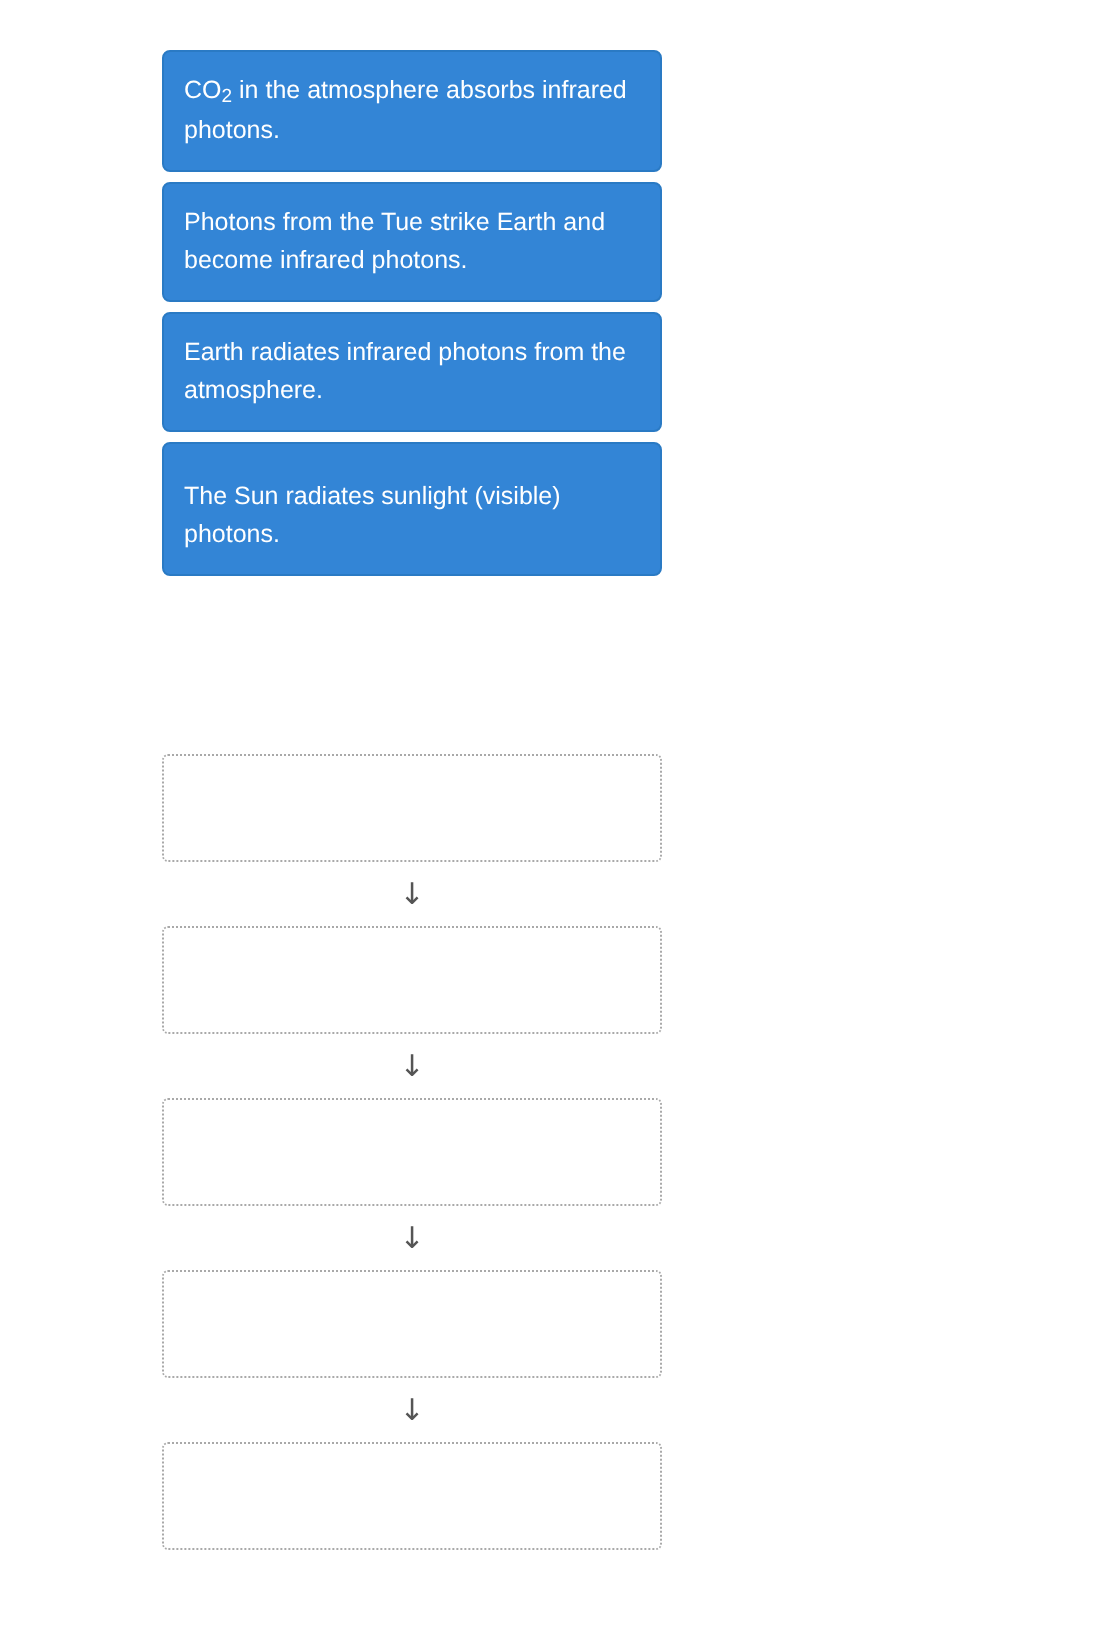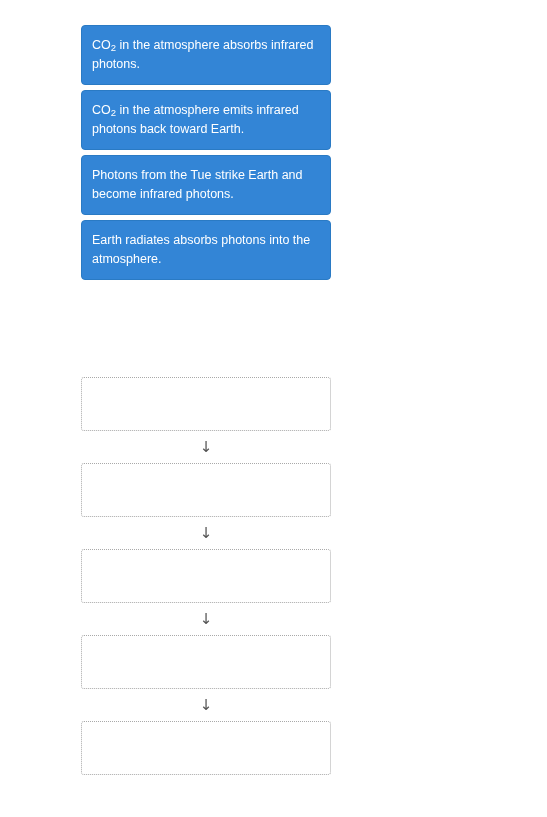"CO2 in the atmosphere emits" div.card { html: <div> <span><span>CO</span><sub>2</sub><span> in the atmosphere emits infrared photons back toward Earth.</span></span> </div> -> none }
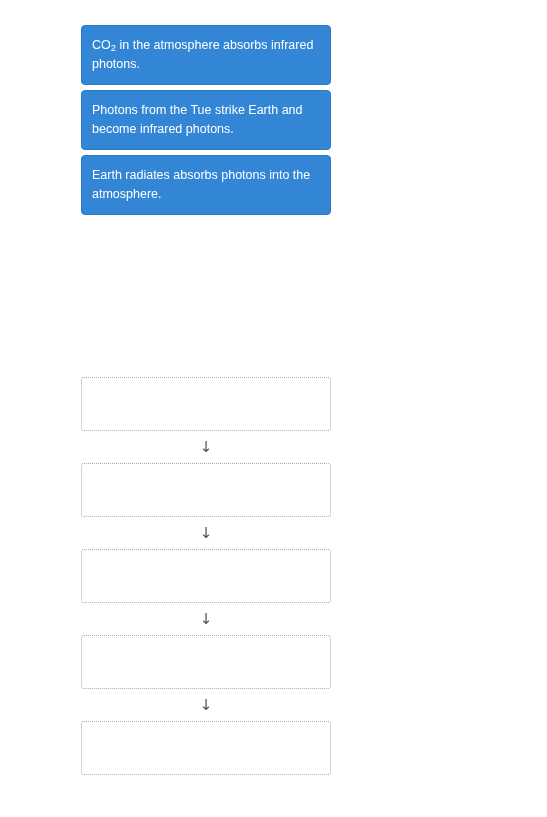"Earth radiates absorbs photons into" span { text: absorbs photons into -> infrared photons from }
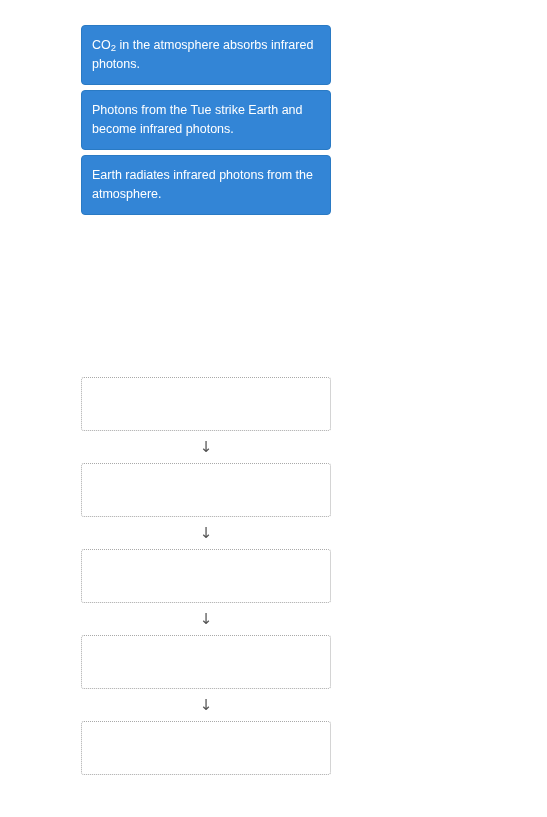"The Sun radiates sunlight (visible)" div.card { html: none -> <div> <span>The Sun radiates sunlight (visible) photons.</span> </div> }
